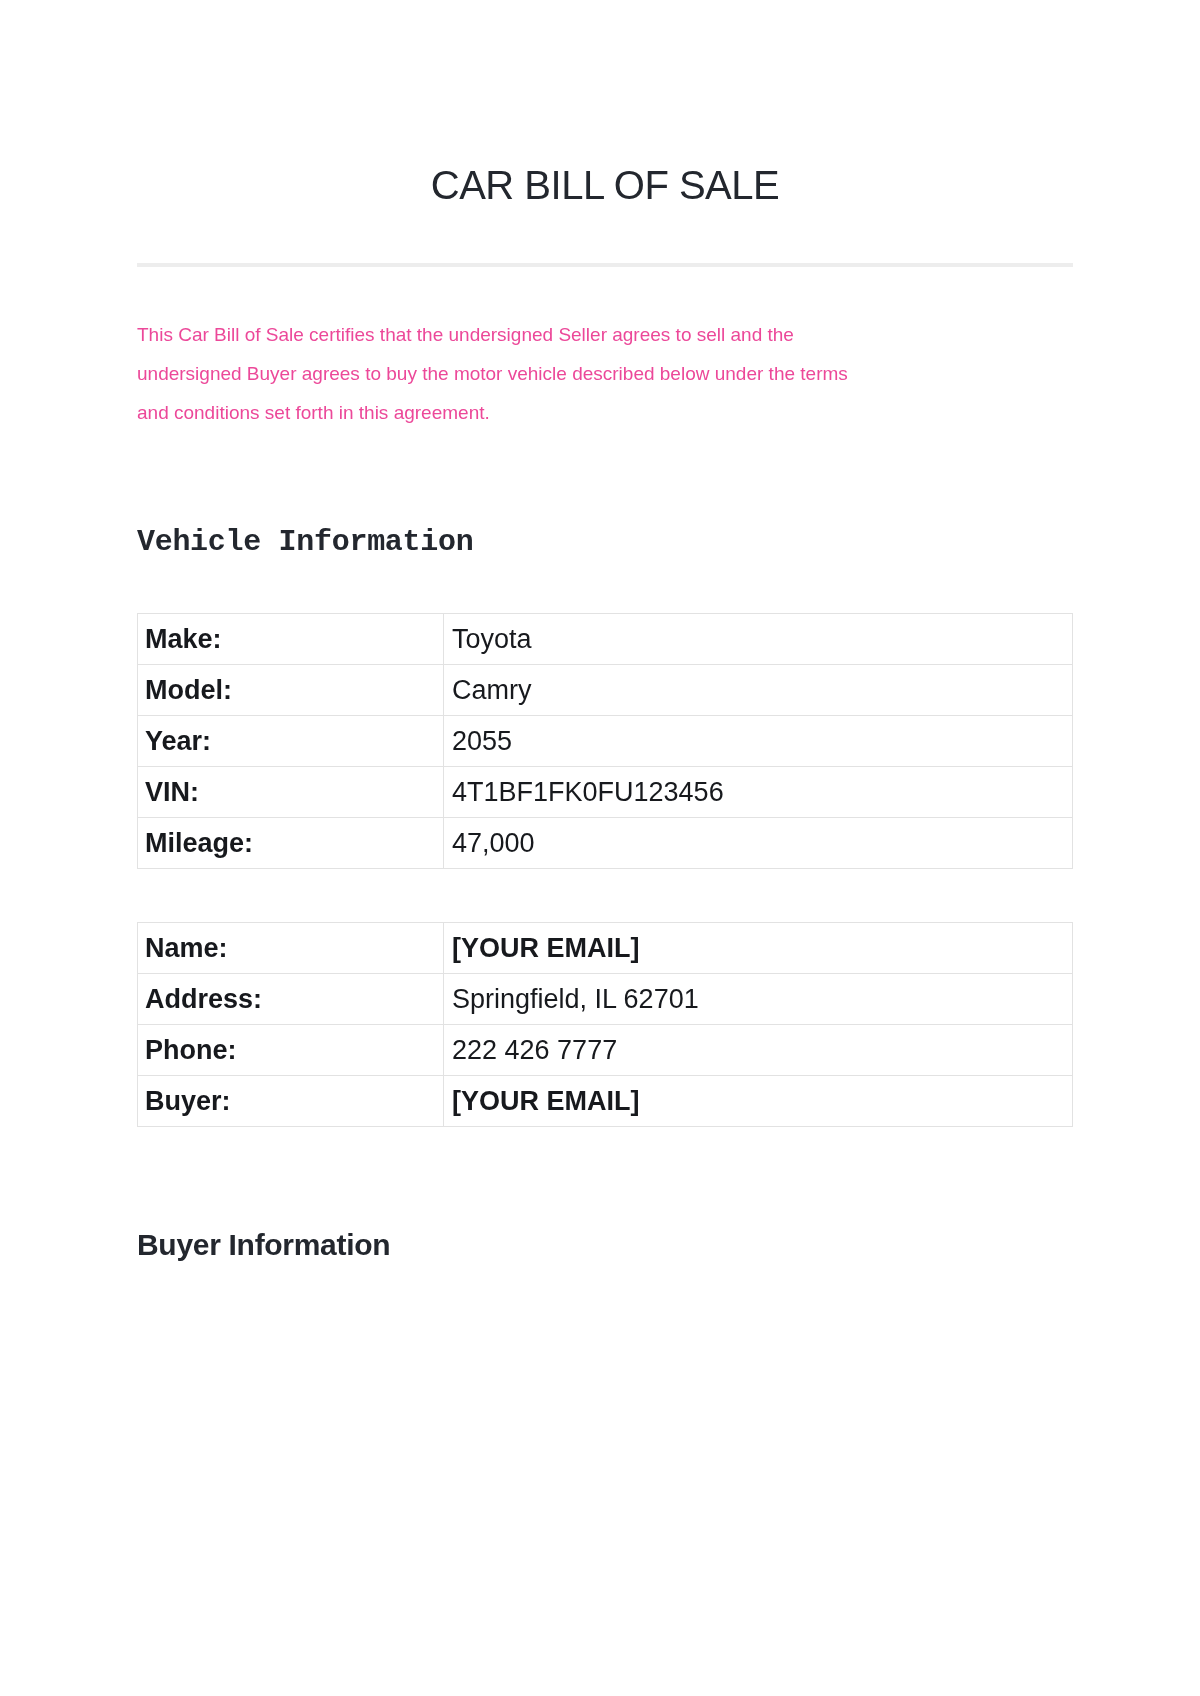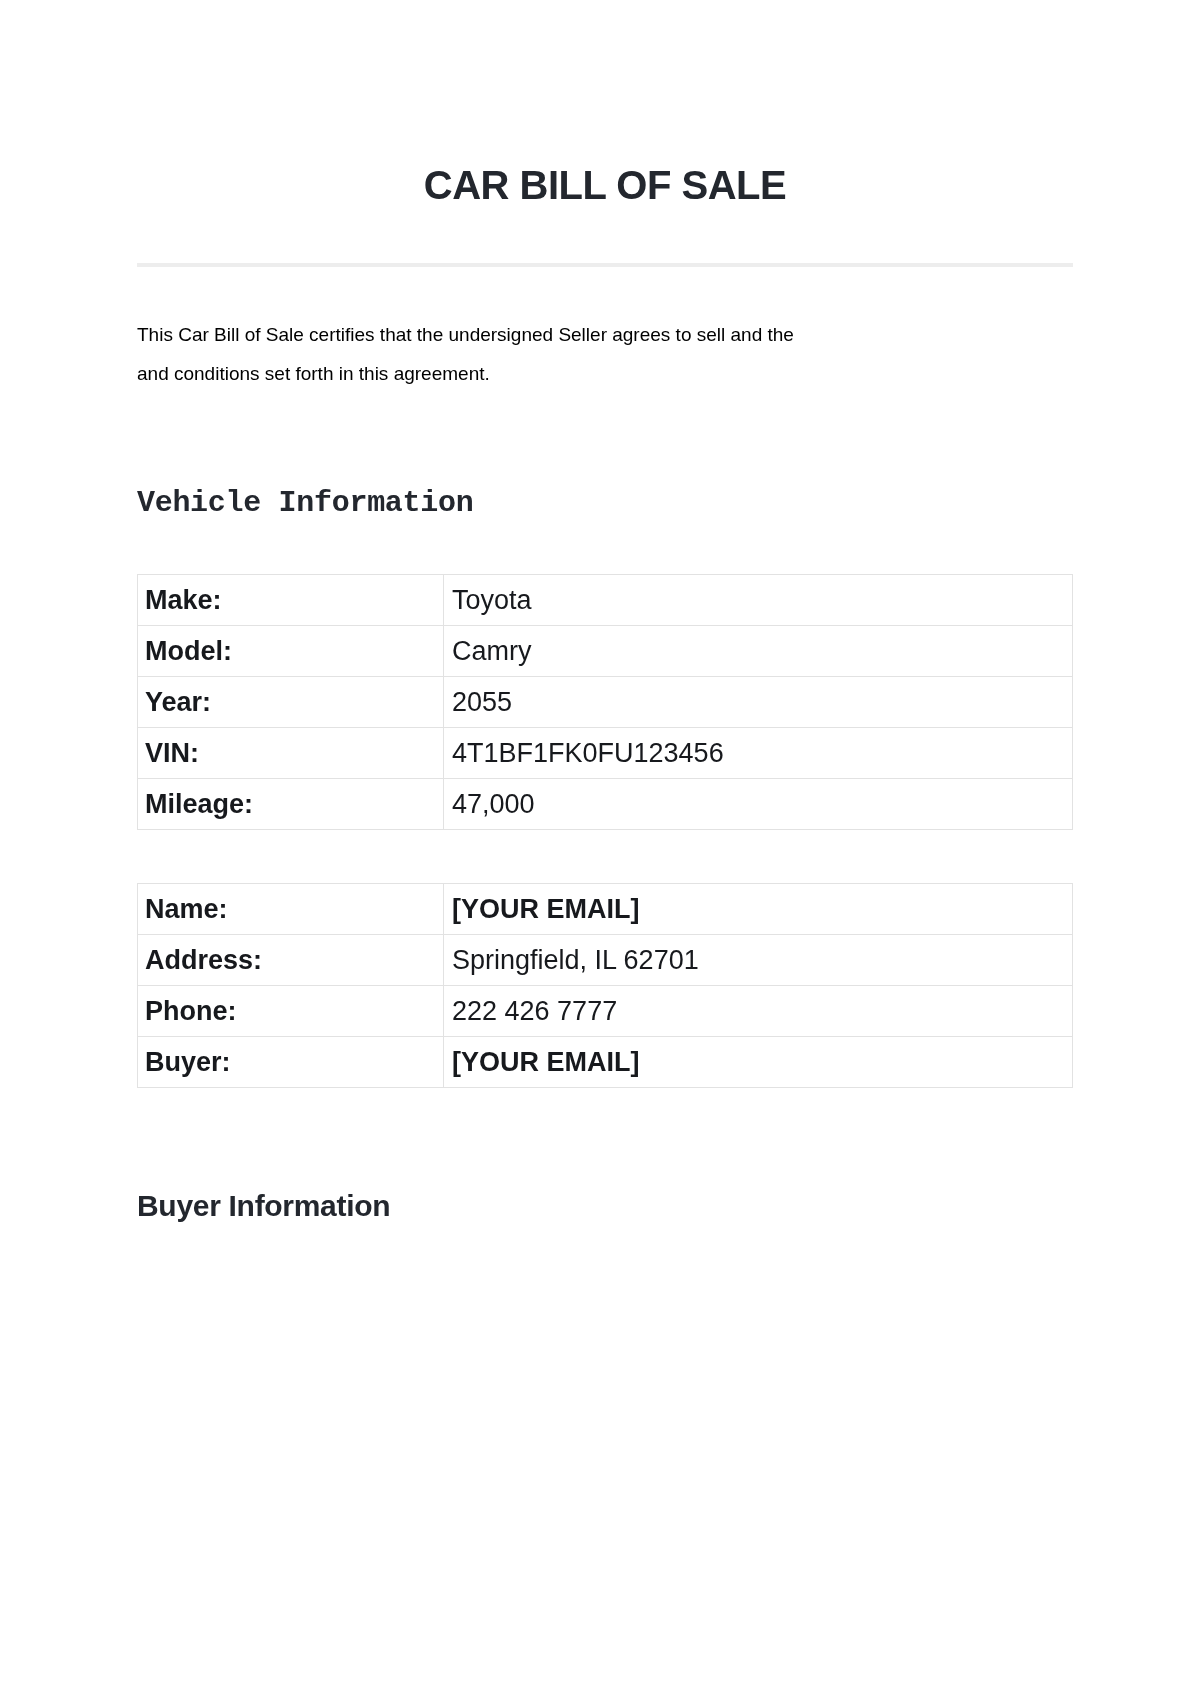"CAR BILL OF SALE" .doc-title { font-weight: 700 -> 400 }
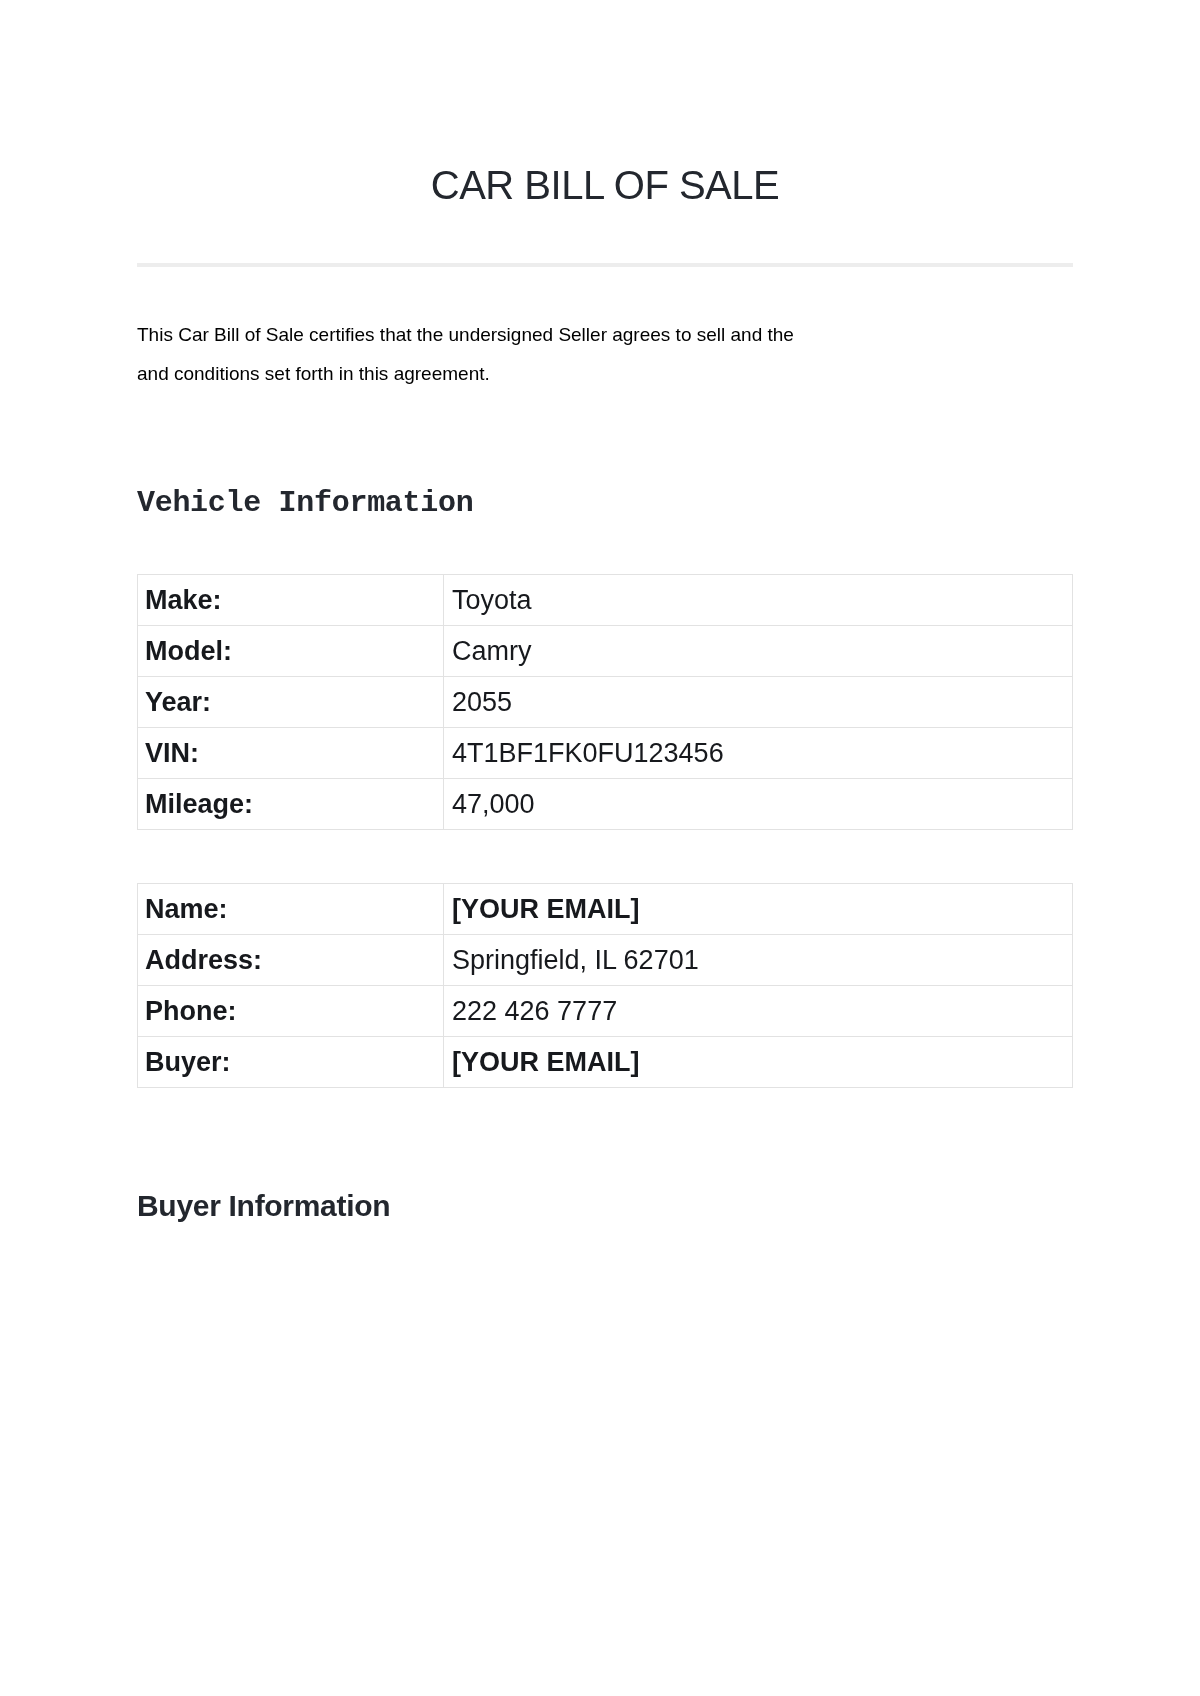"This Car Bill of Sale" .intro { color: #000000 -> #ec4899 }
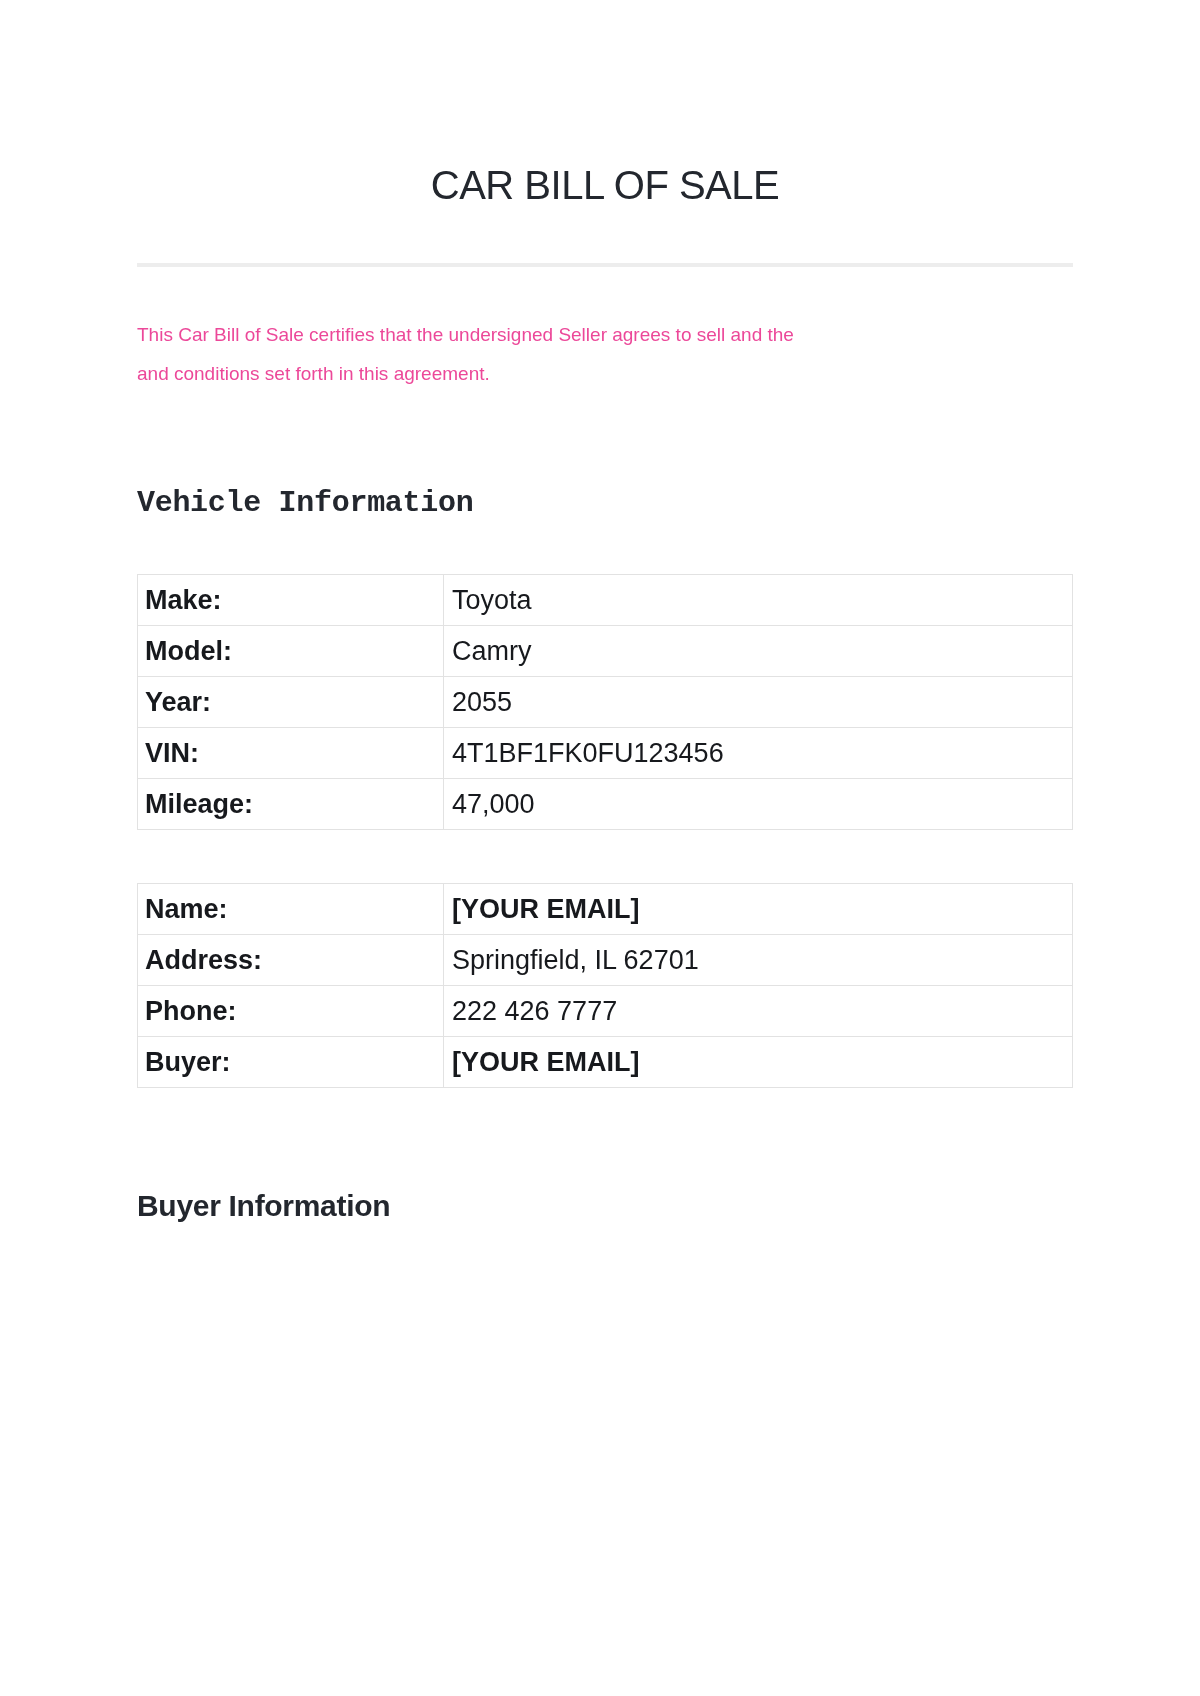"undersigned Buyer agrees to buy" div { html: none -> <div>undersigned Buyer agrees to buy the motor vehicle described below under the terms</div> }
